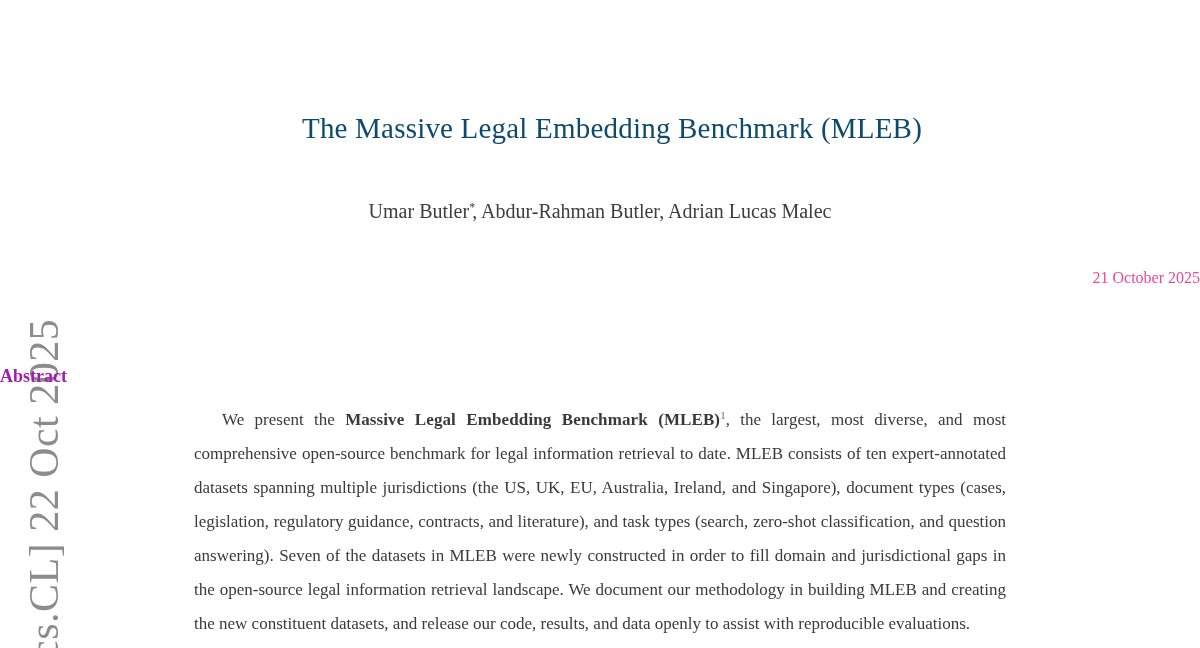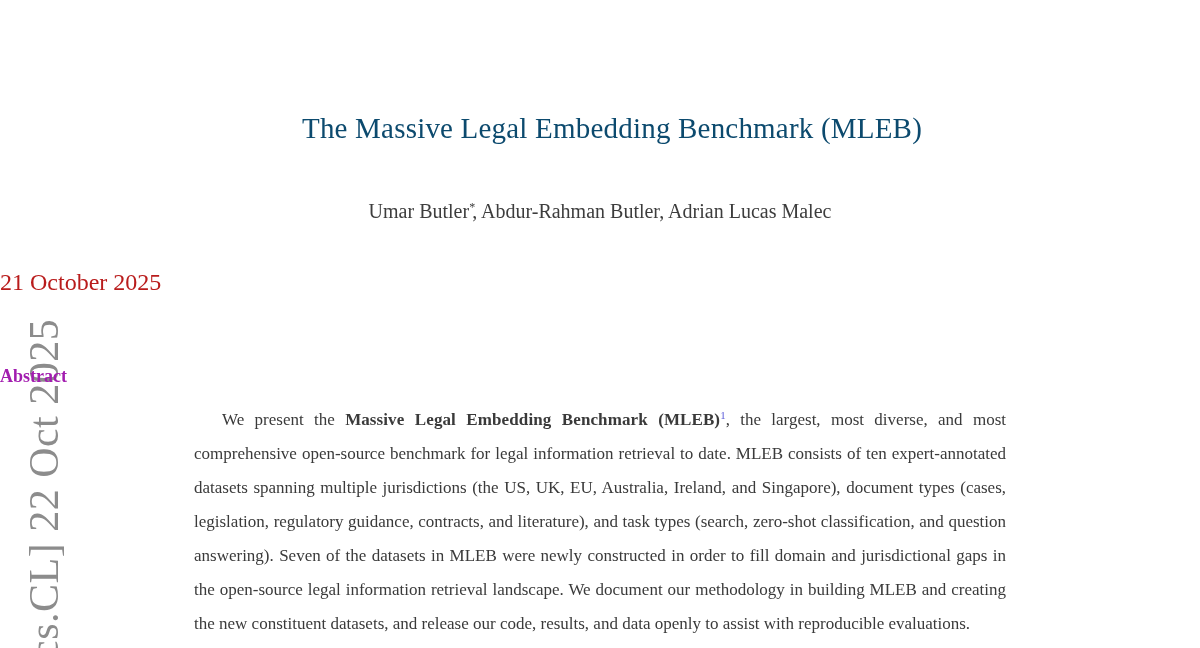"21 October 2025" .paper-date { color: #b91c1c -> #ec4899; font-size: 24px -> 16px; text-align: left -> right }
